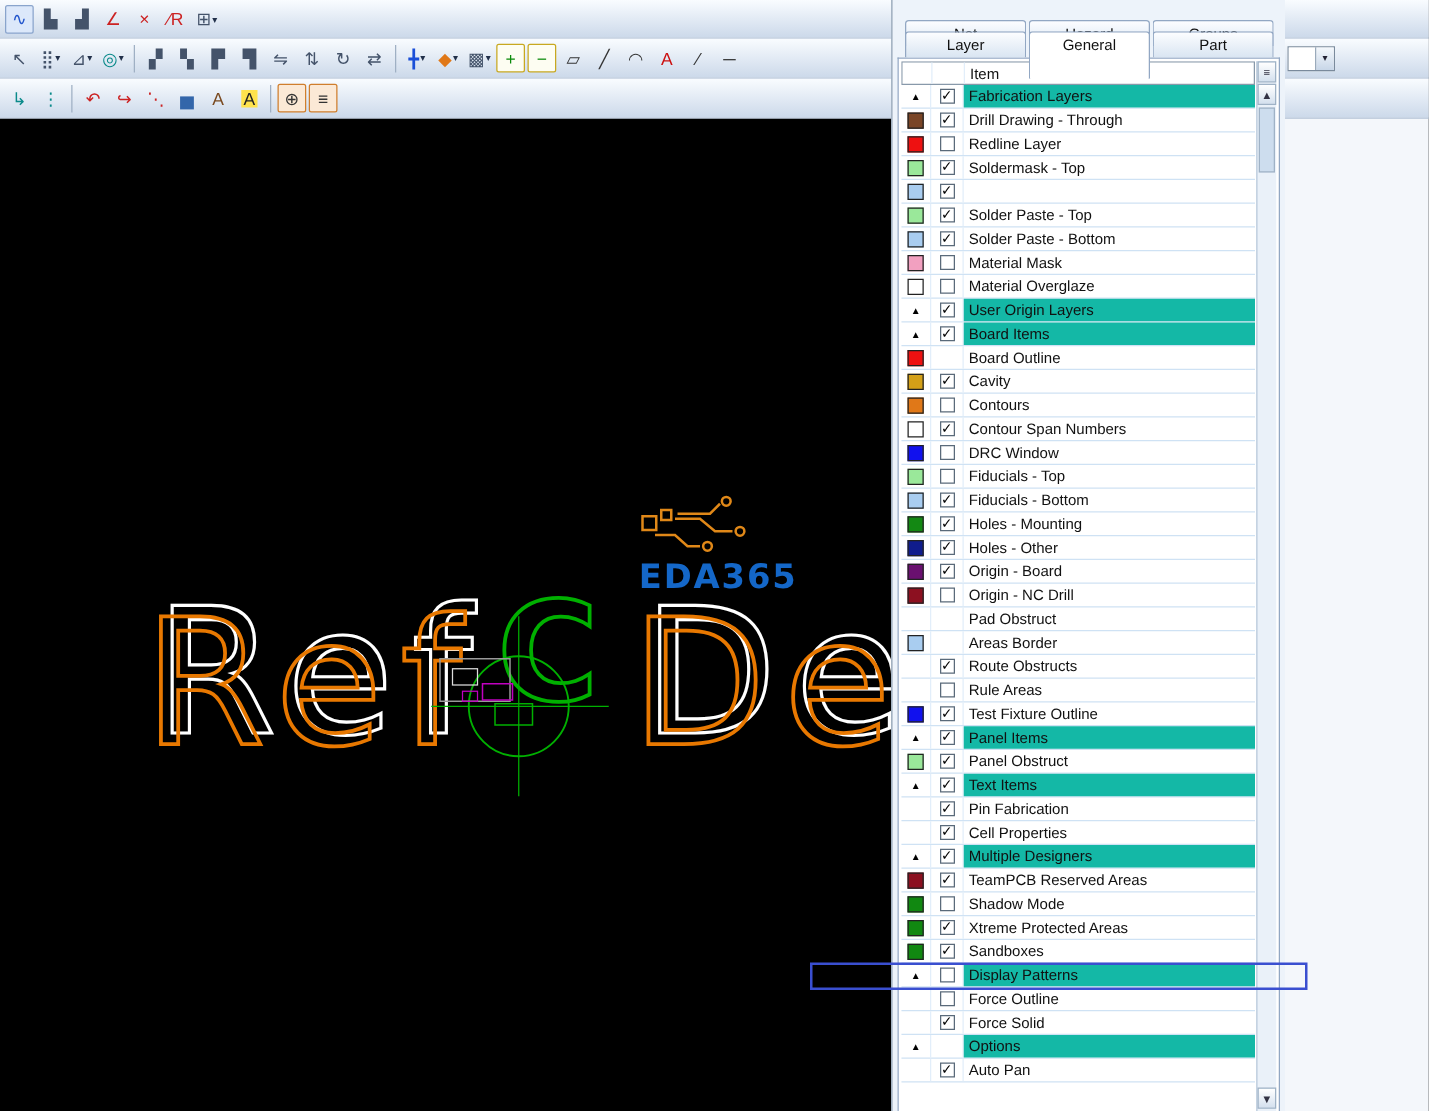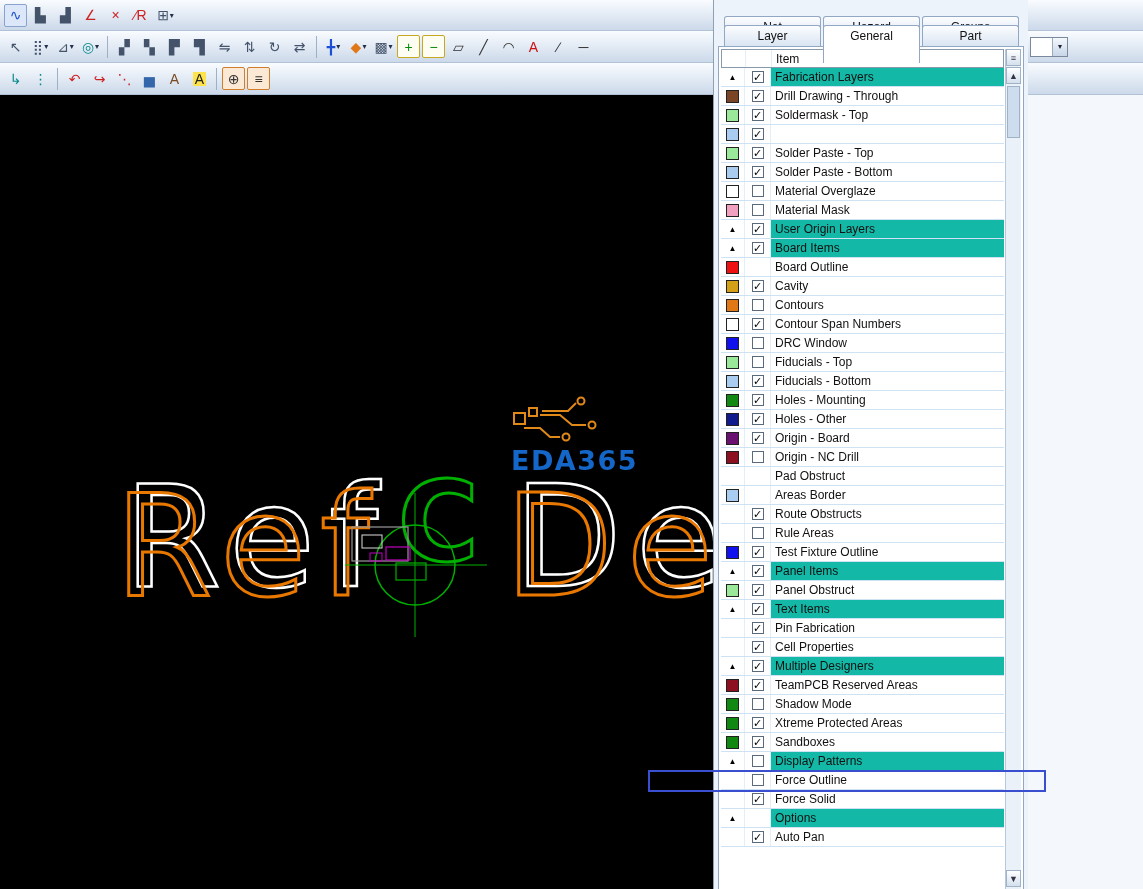"Redline Layer" div.row { html: none -> <div> <div> <span></span> </div> <div> <span></span> </div> <div>Redline Layer</div> </div> }
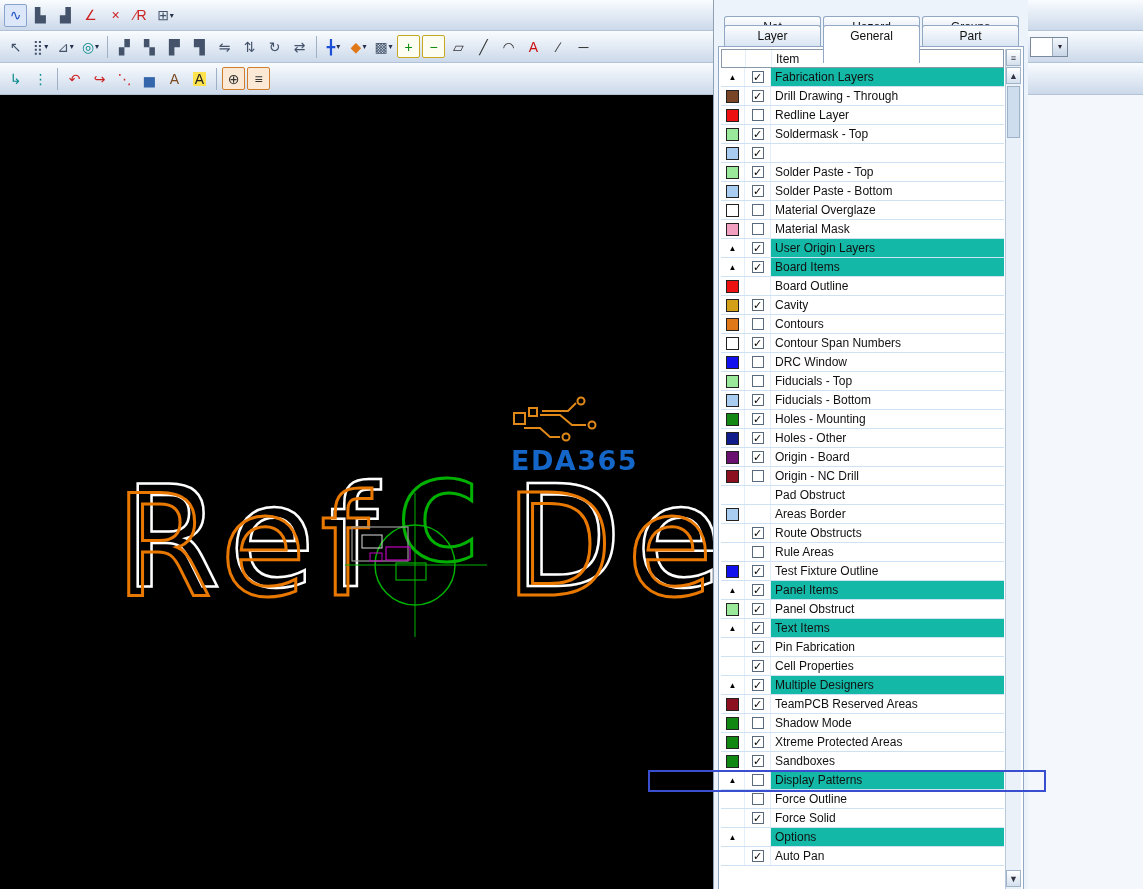"Material Overglaze" div.row { order: before "Material Mask" -> after "Material Mask" }
